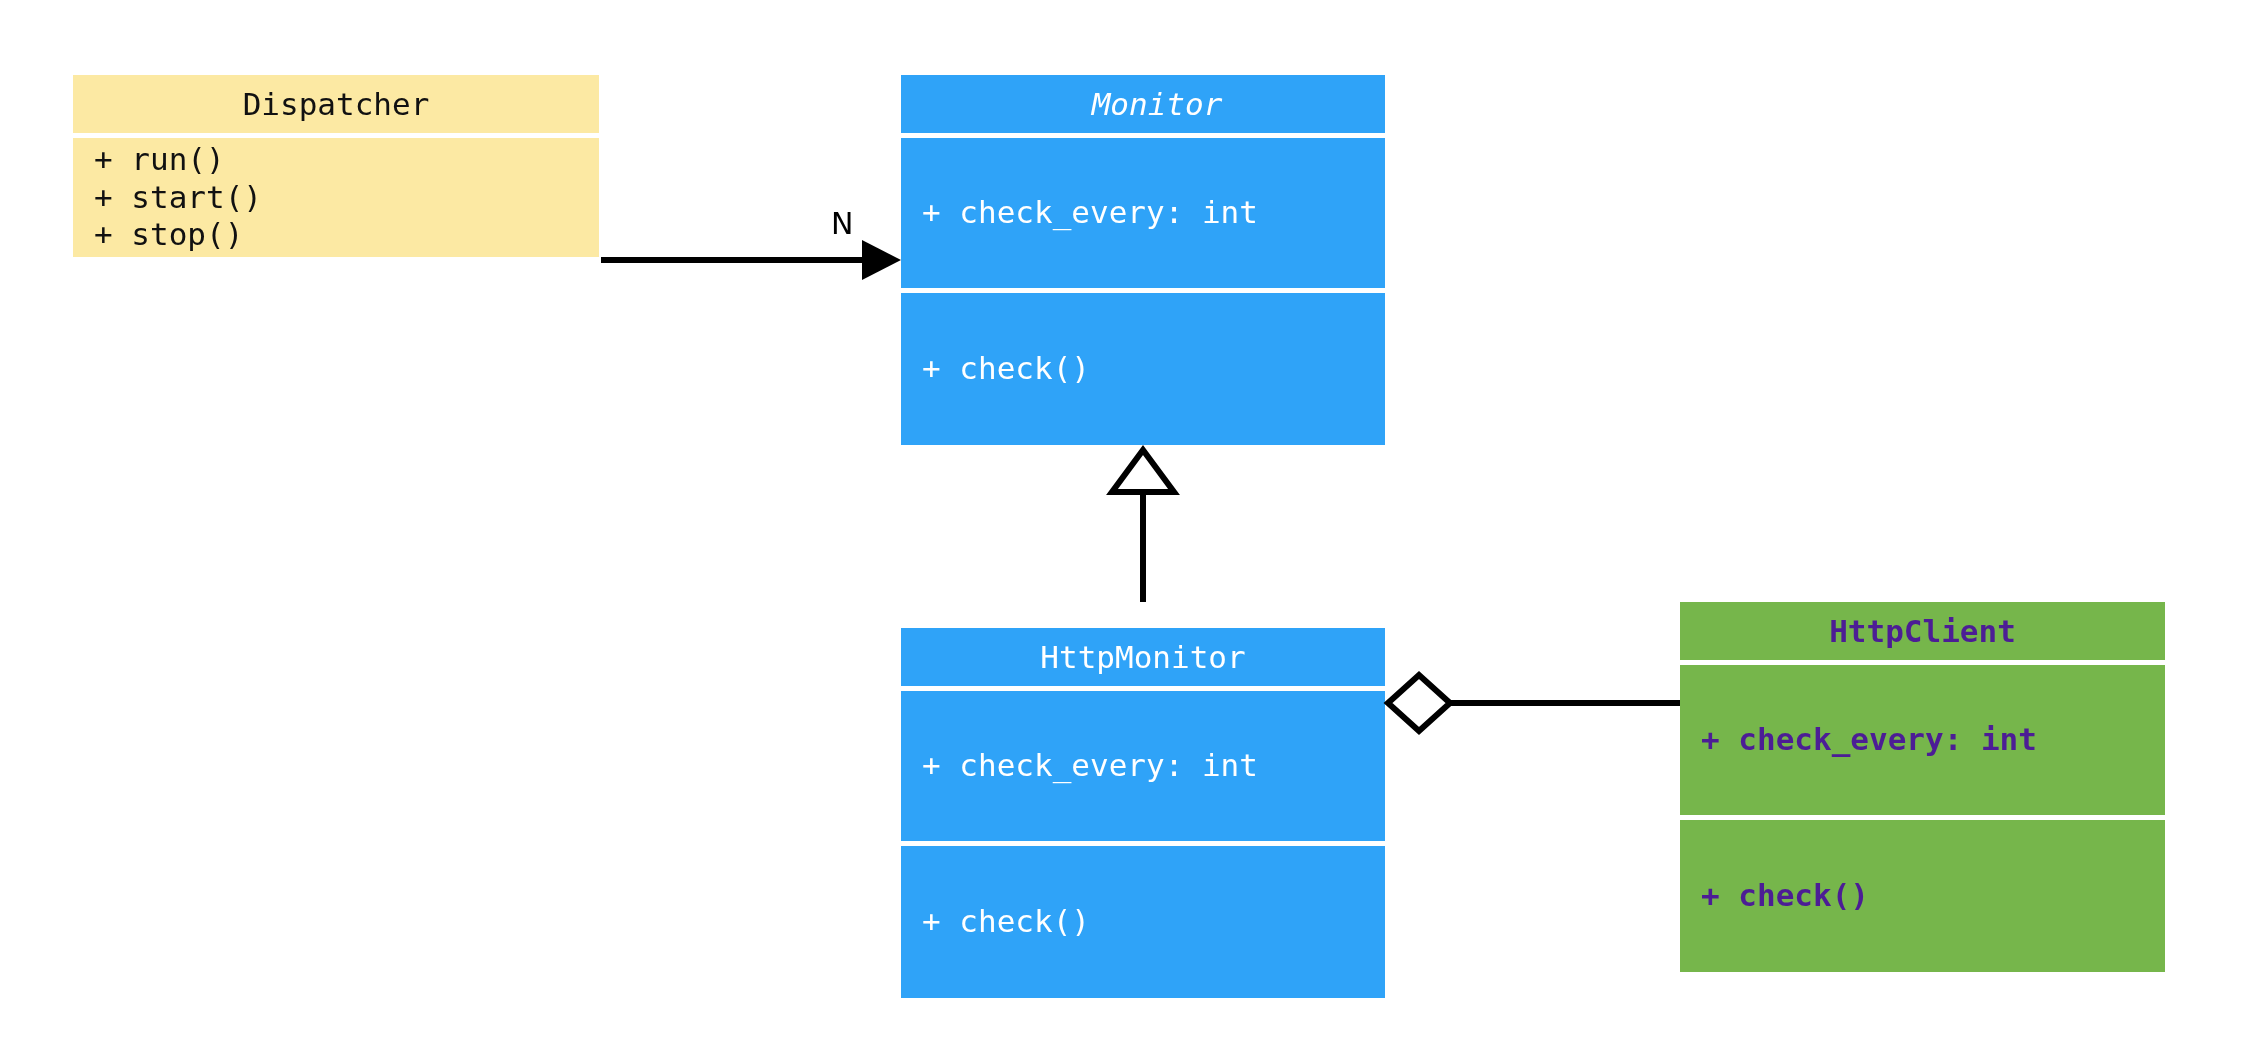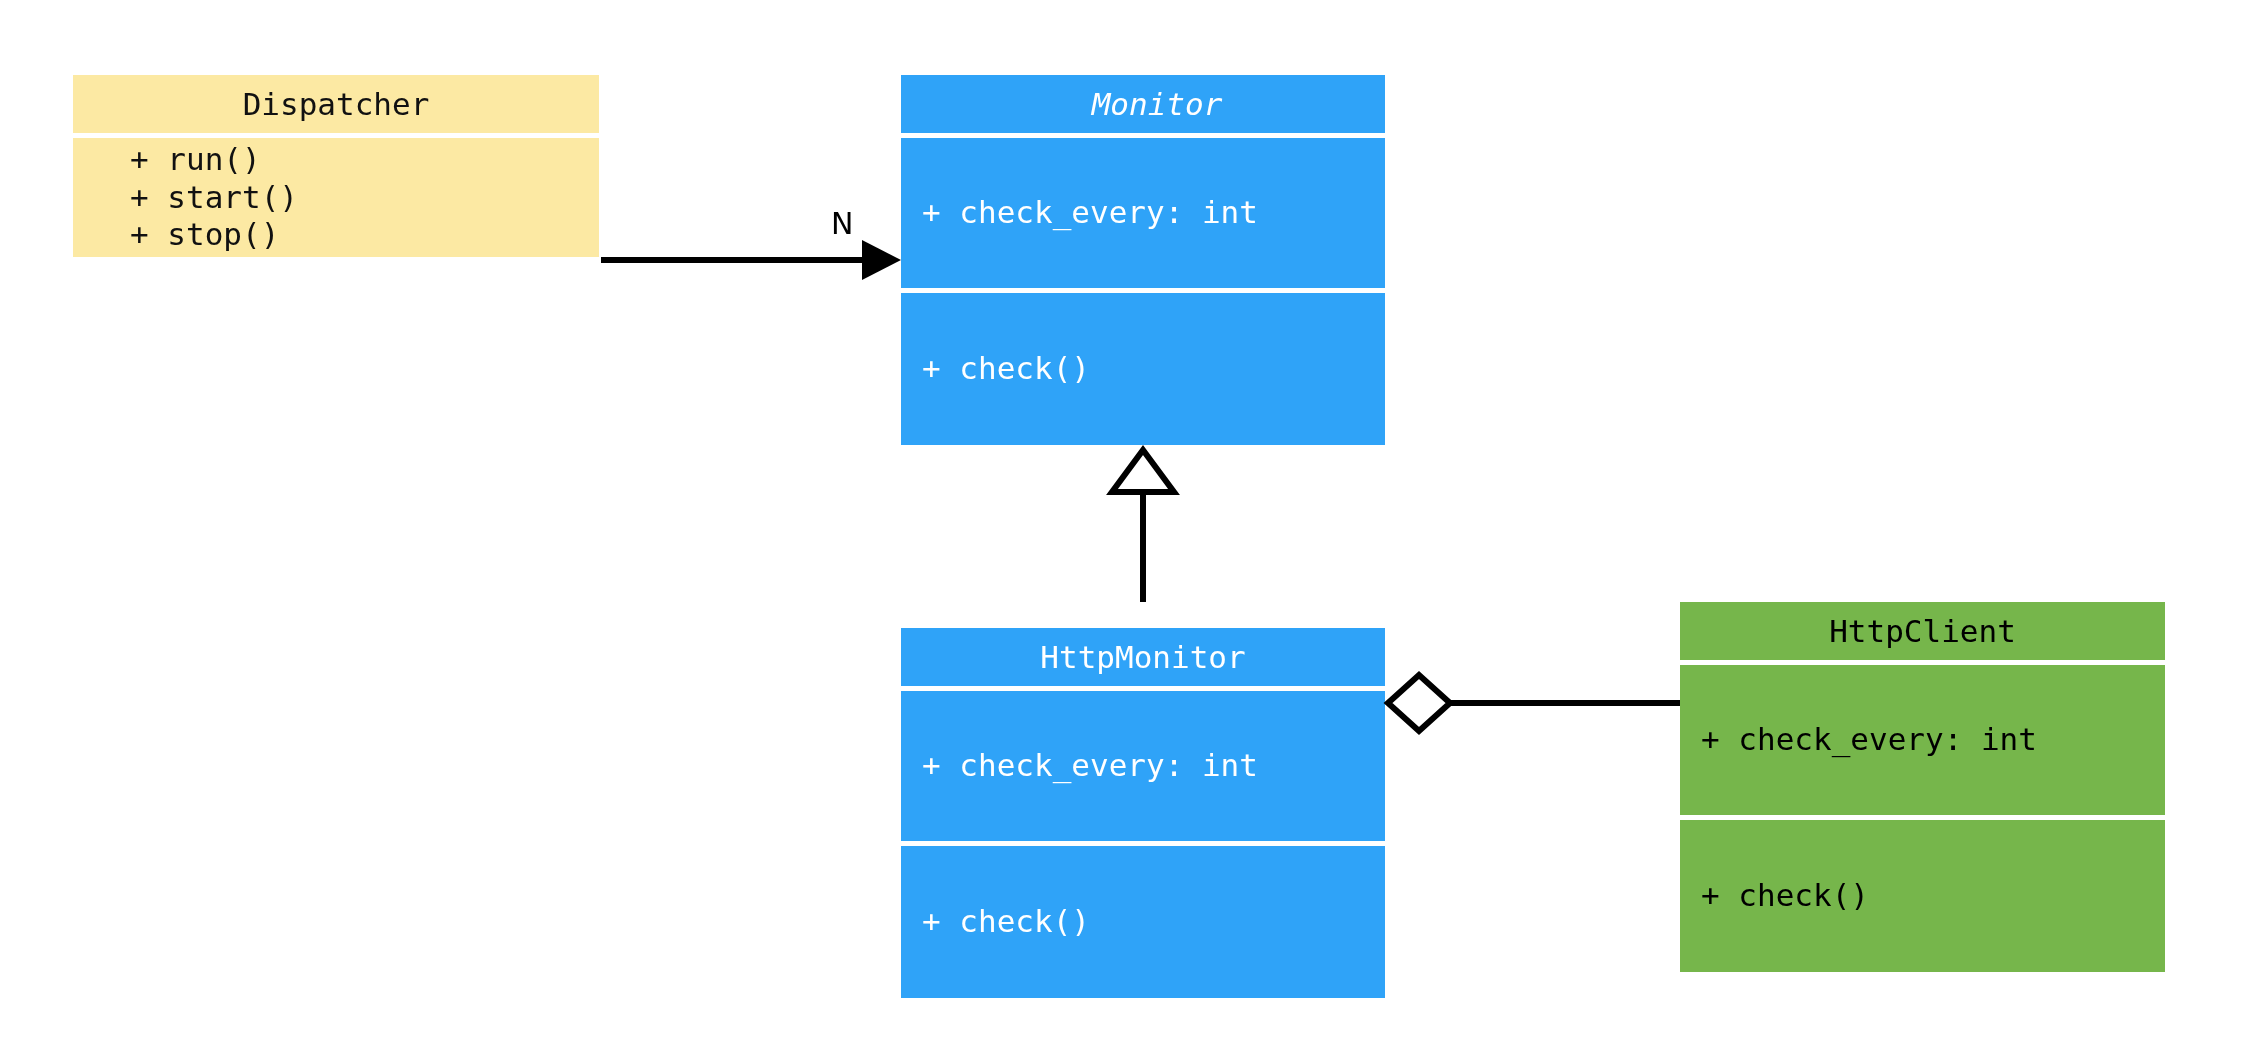"+ run()" div.compartment { padding-left: 36px -> none }
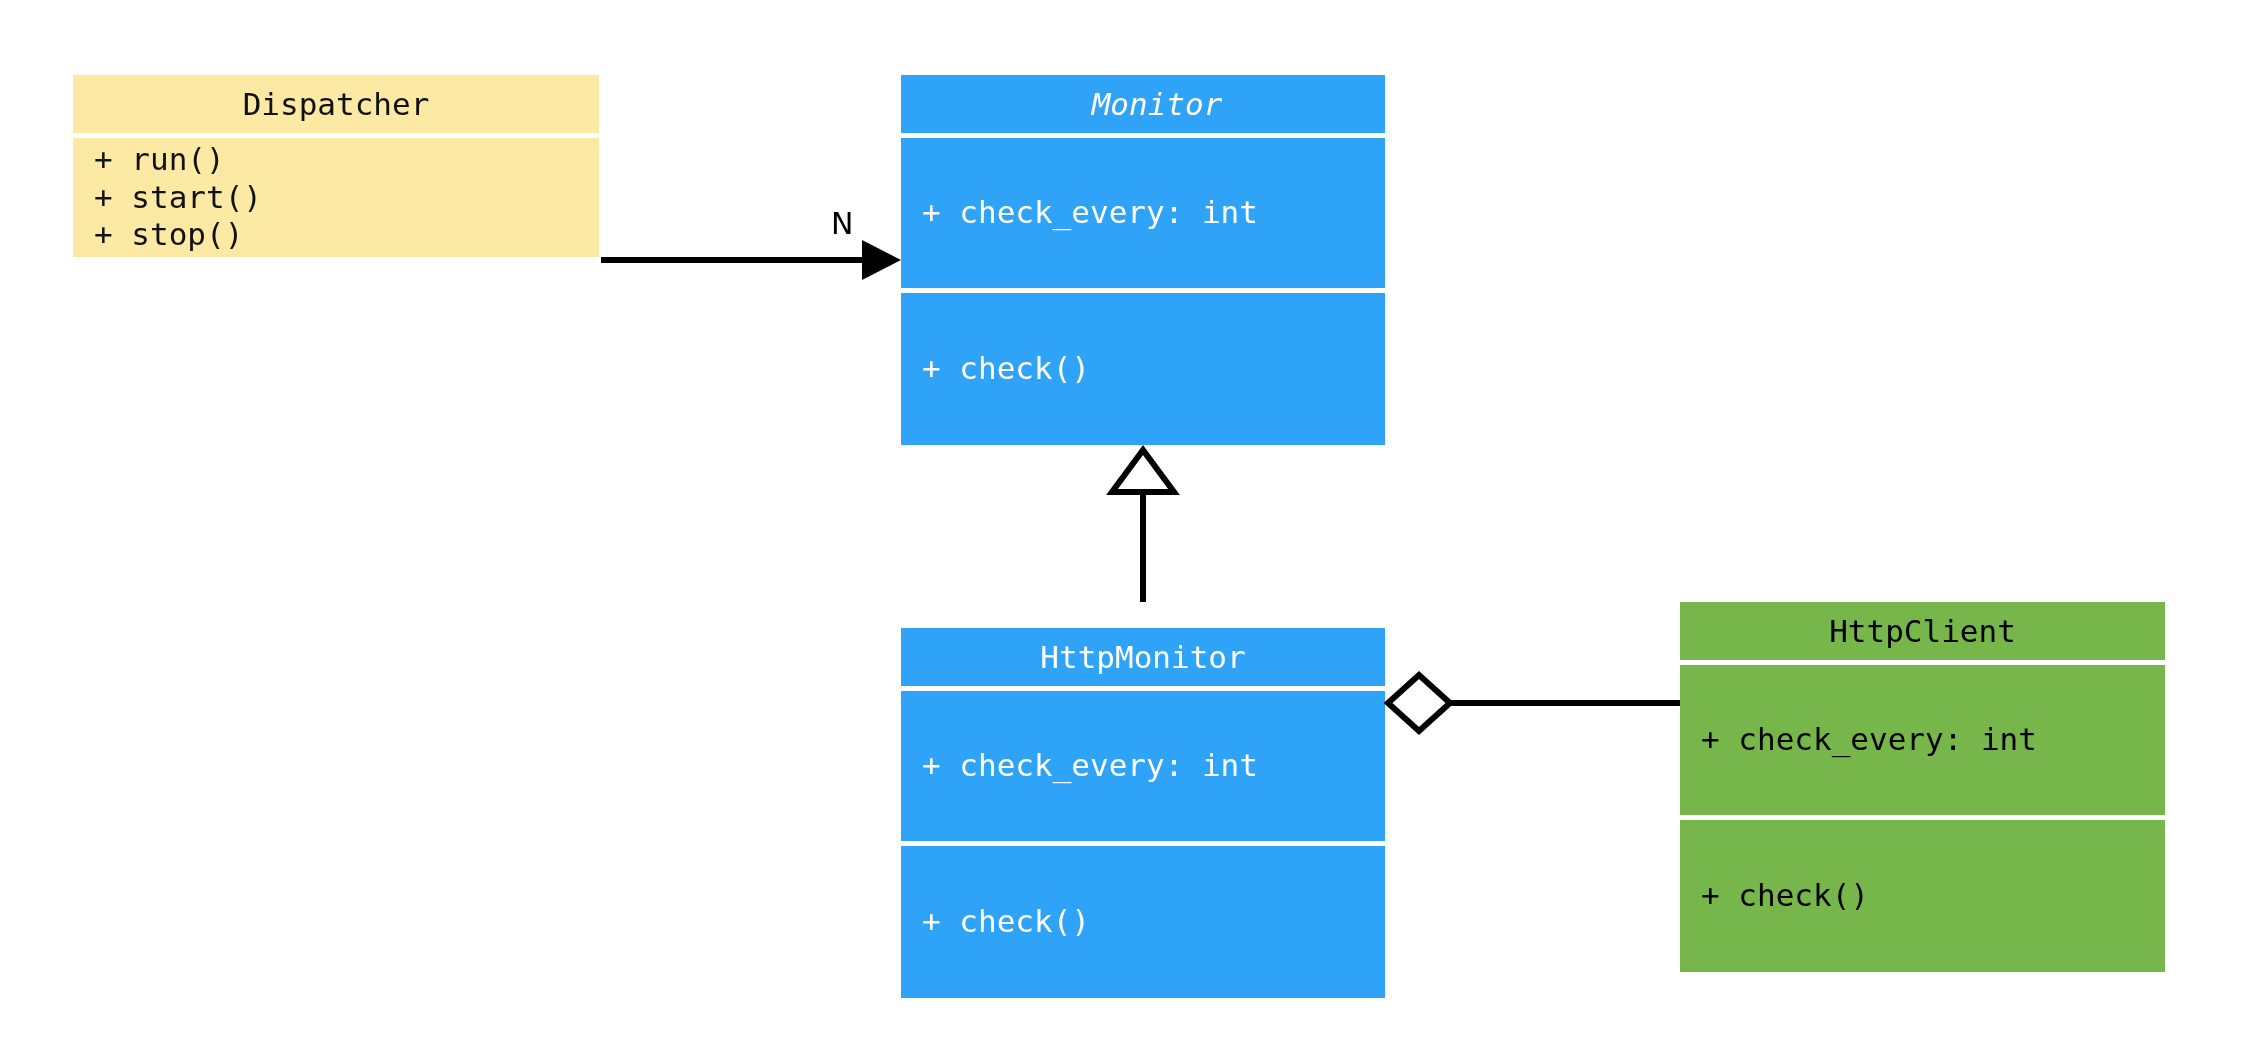"HttpClient" .theme-green .class-title, .theme-green .member-list { color: #000000 -> #4c1d95; font-weight: none -> bold }
